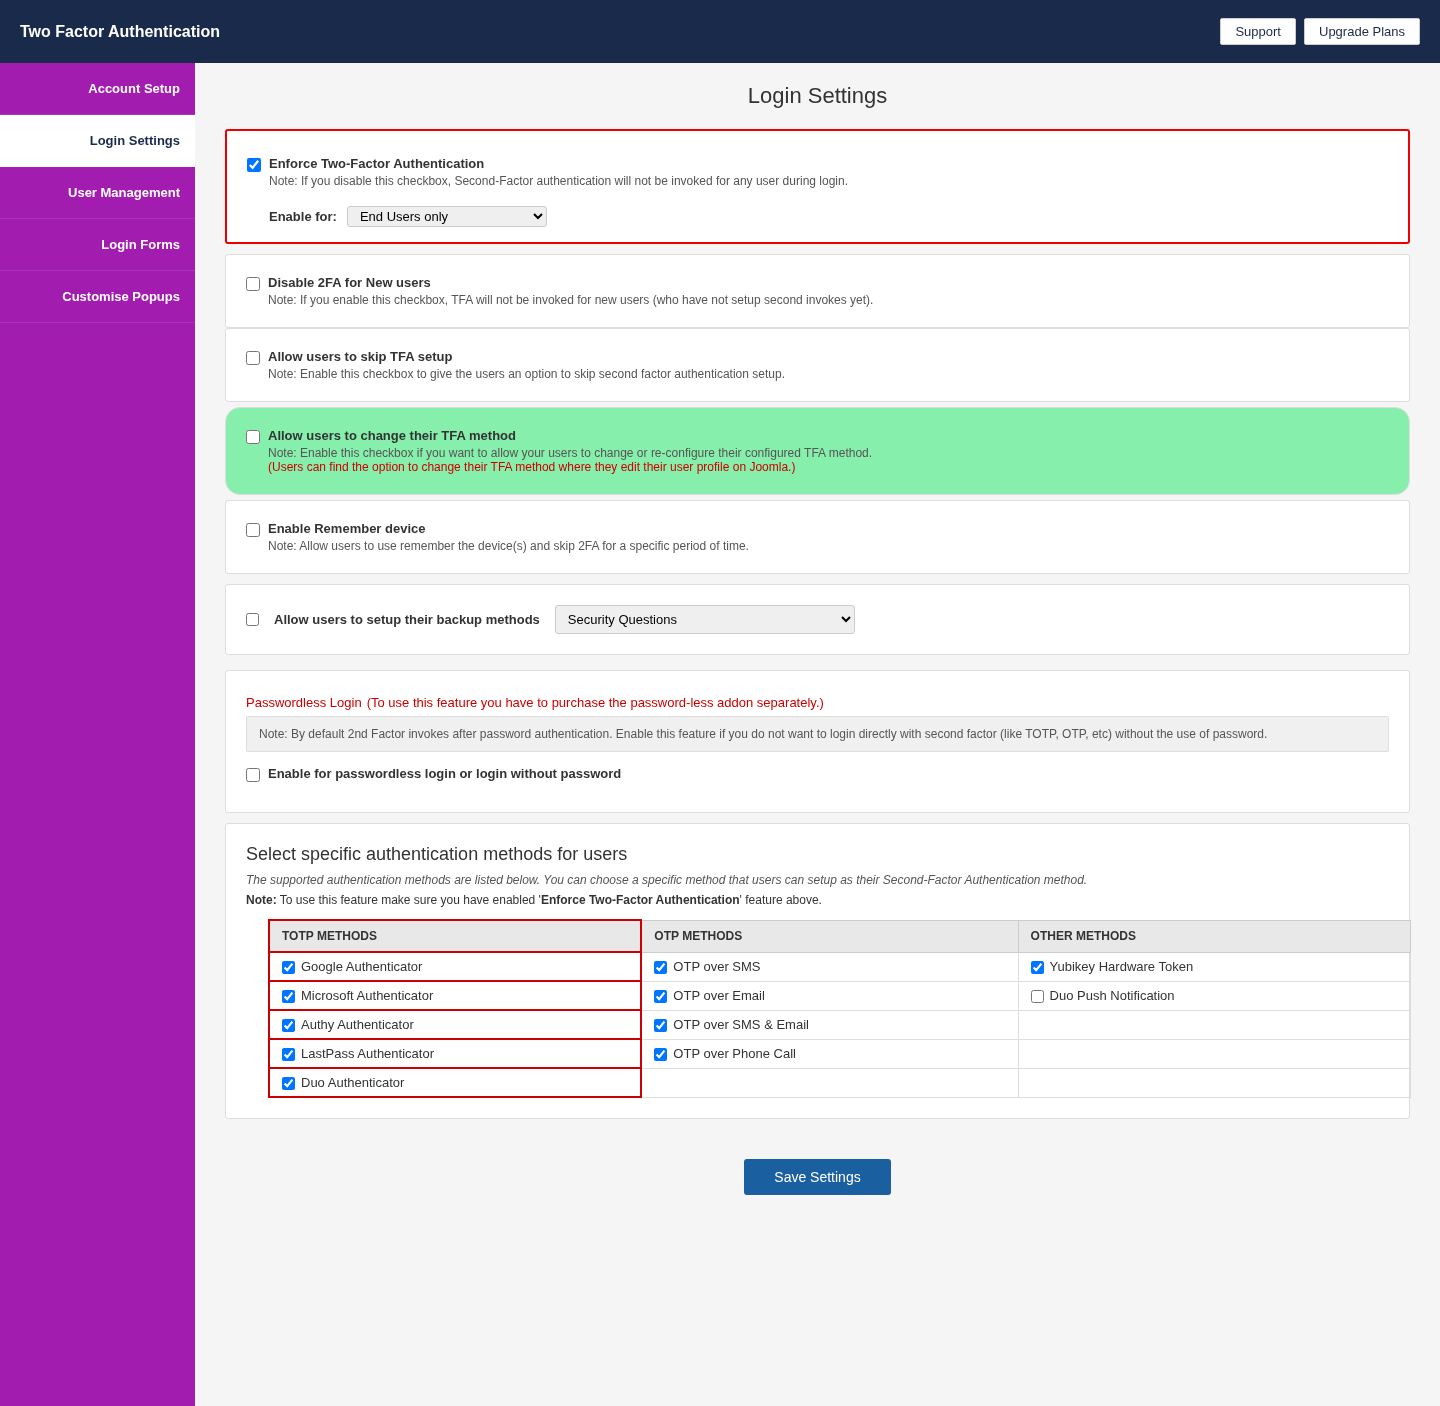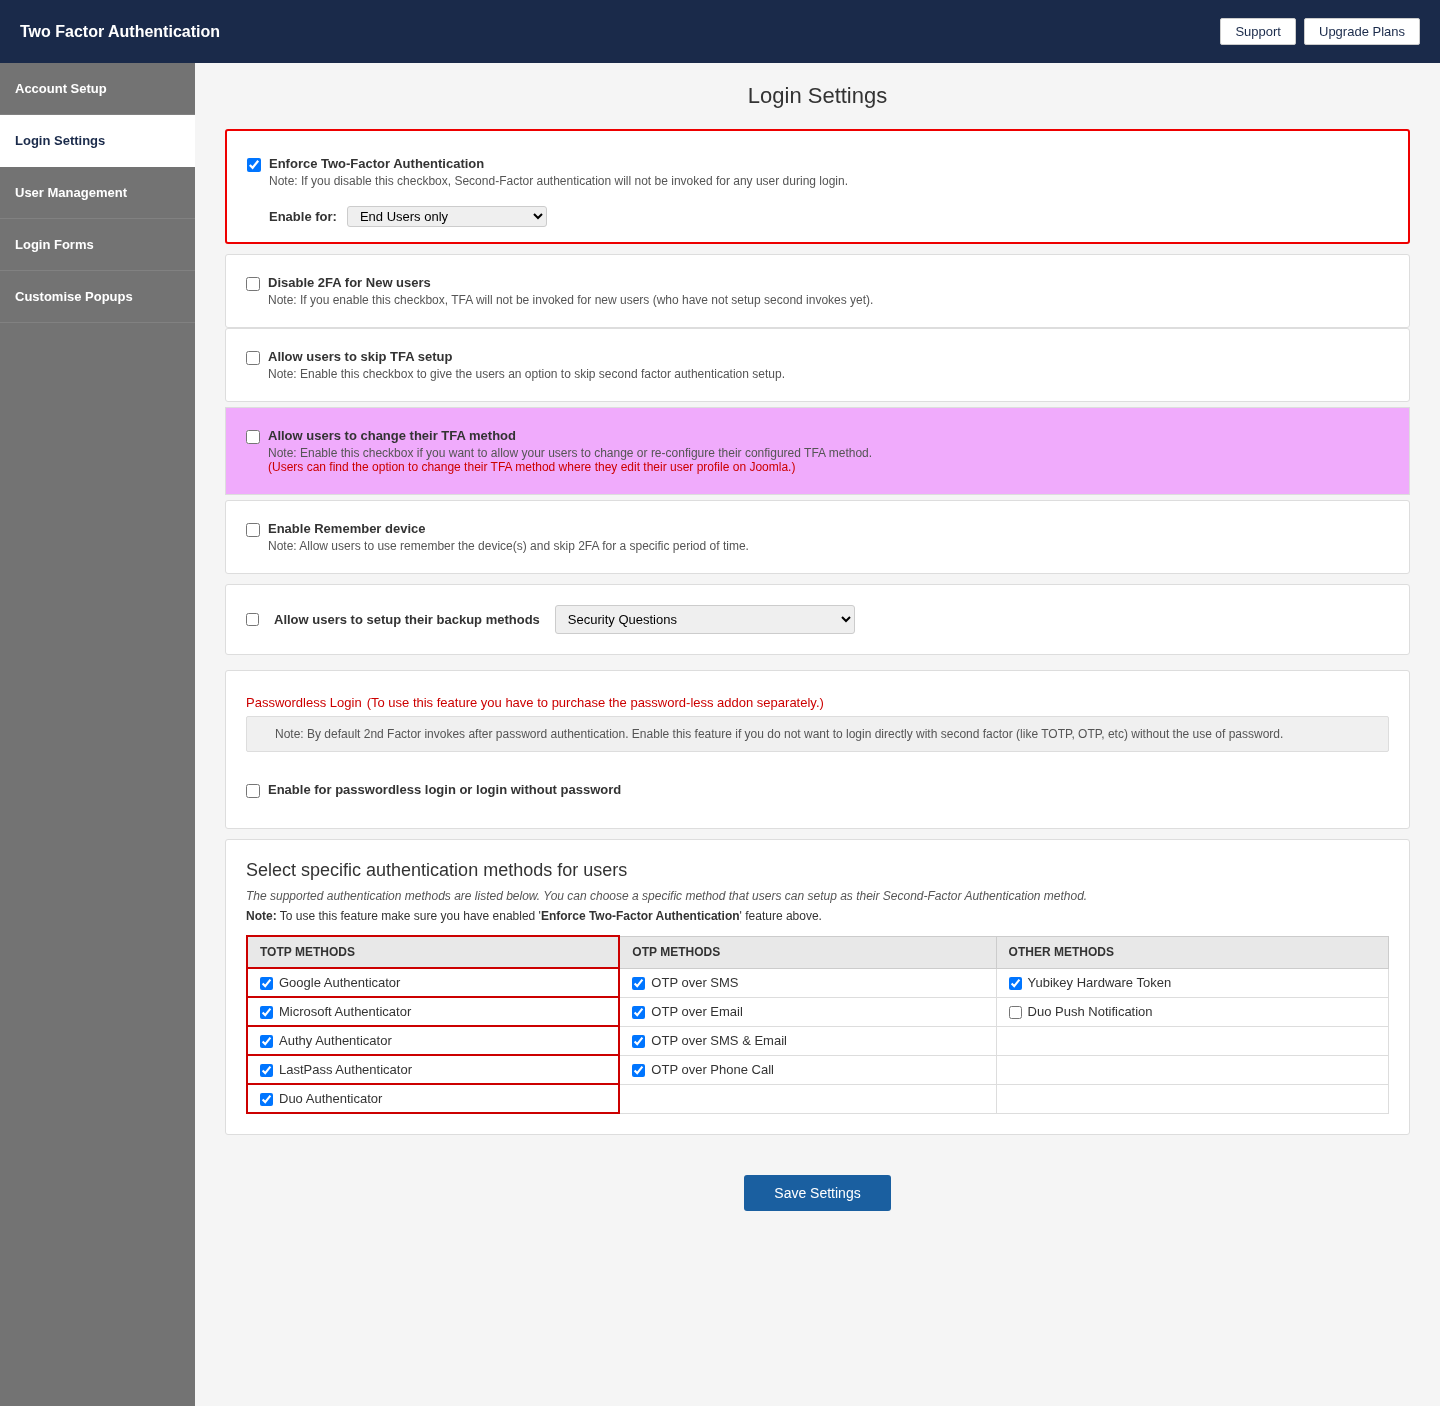"Account Setup" .sidebar { background-color: #737373 -> #a21caf; text-align: none -> right }
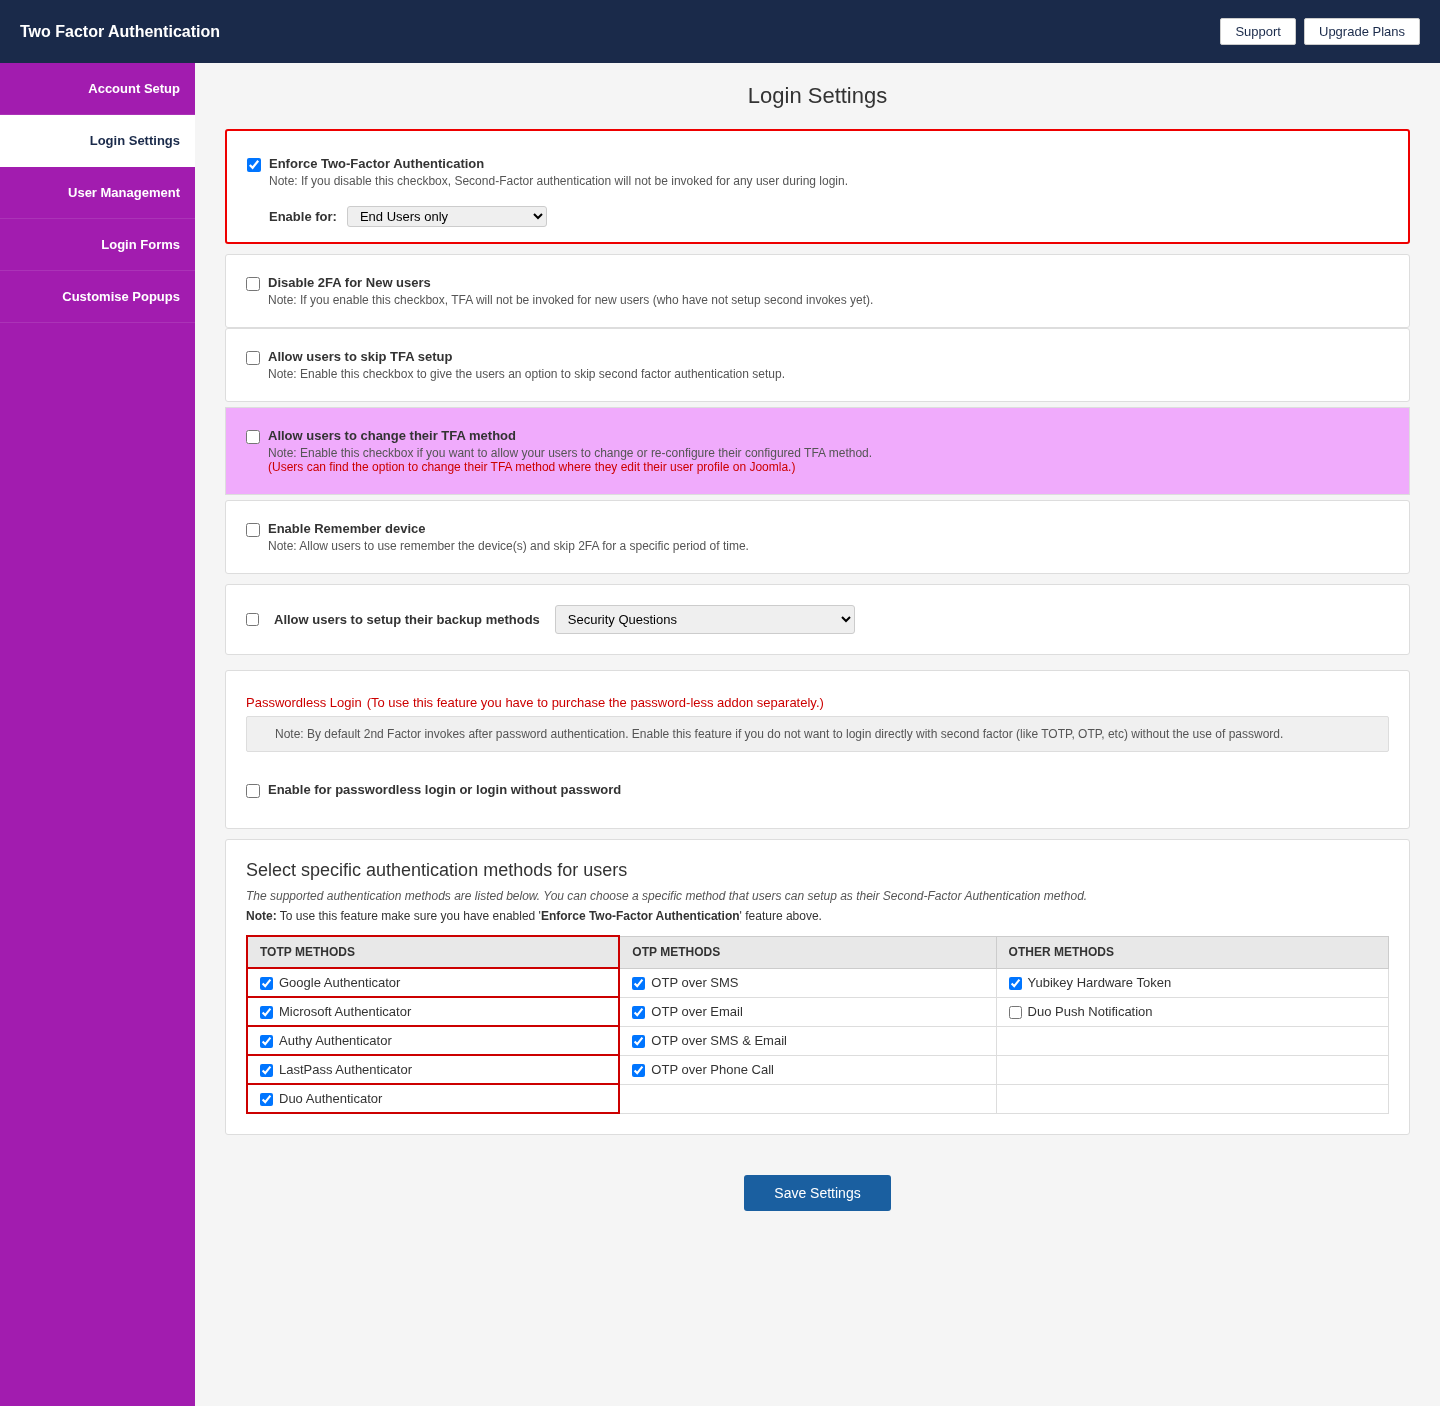"Allow users to change their" div { background: #f0abfc -> #86efac; border-radius: 0 -> 15px }
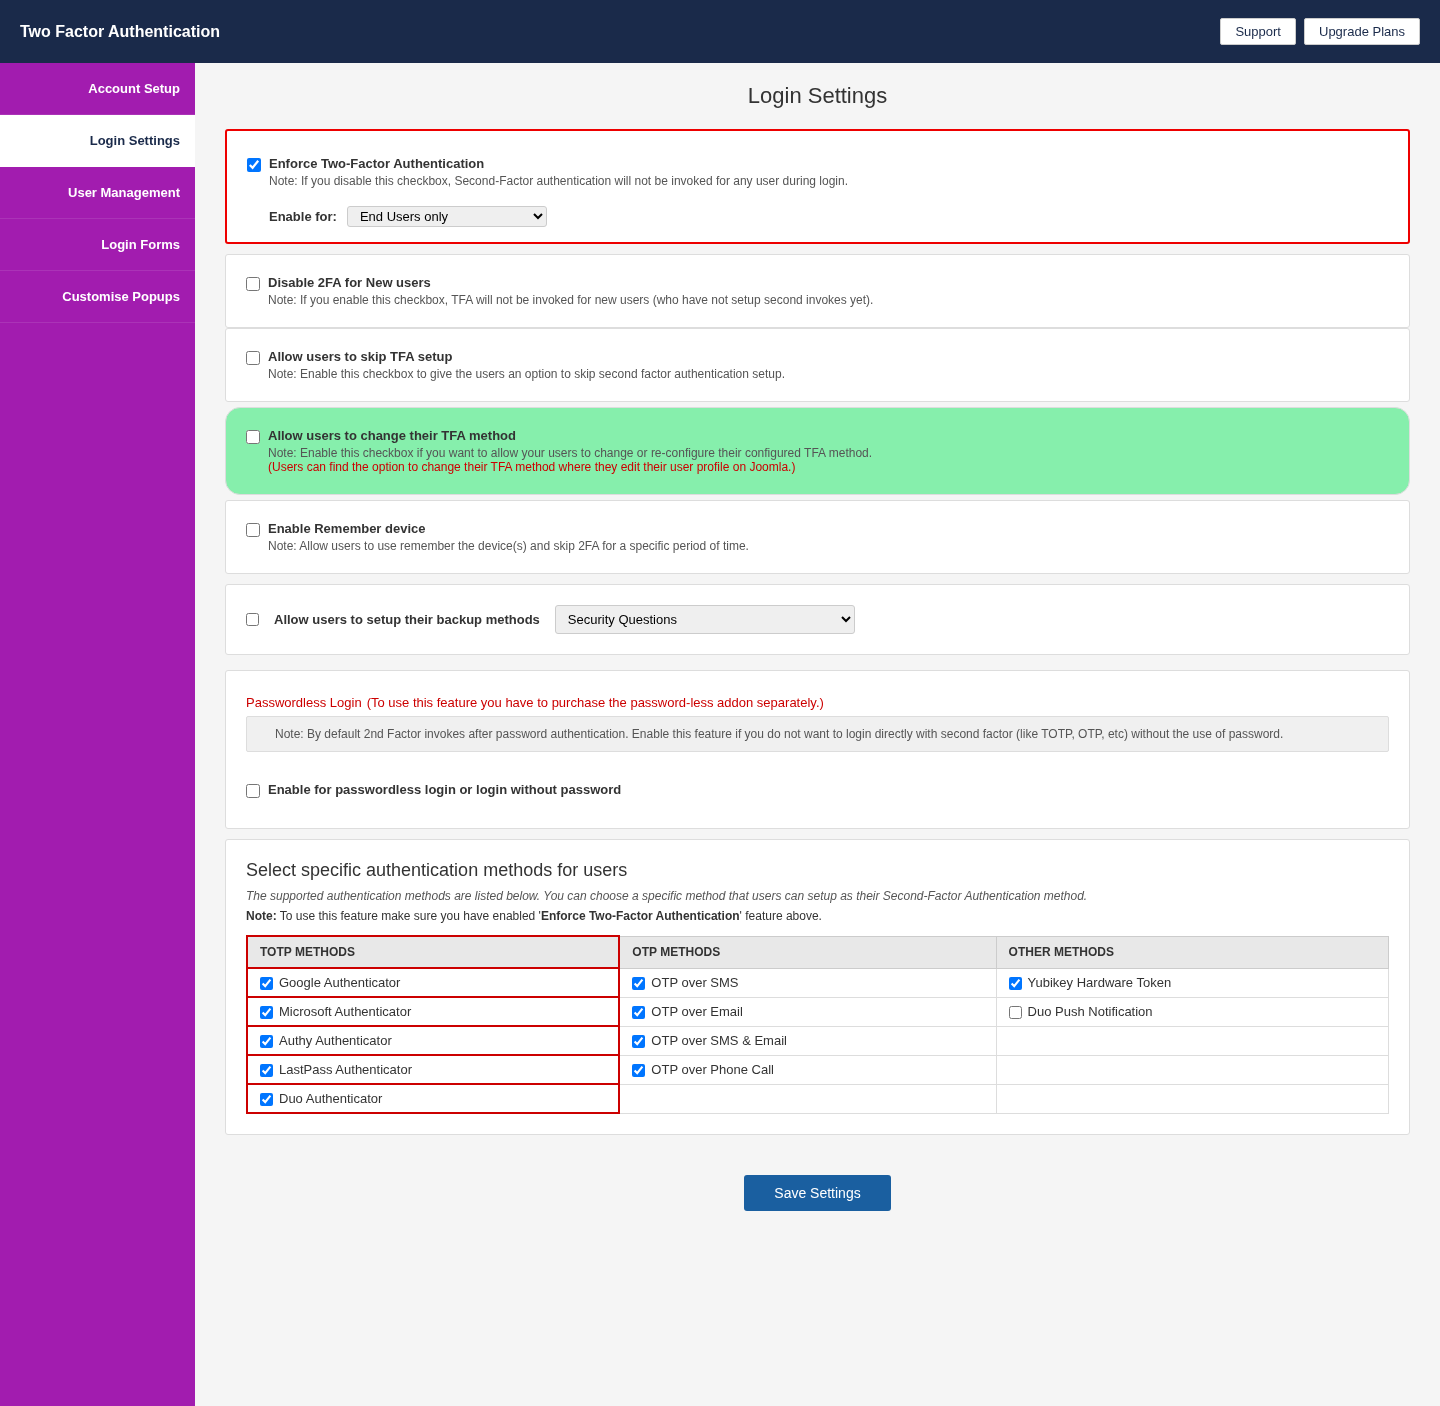"Note: By default 2nd Factor" .note-box { margin-bottom: 20px -> 4px; padding: 10px 28px -> 10px 12px }
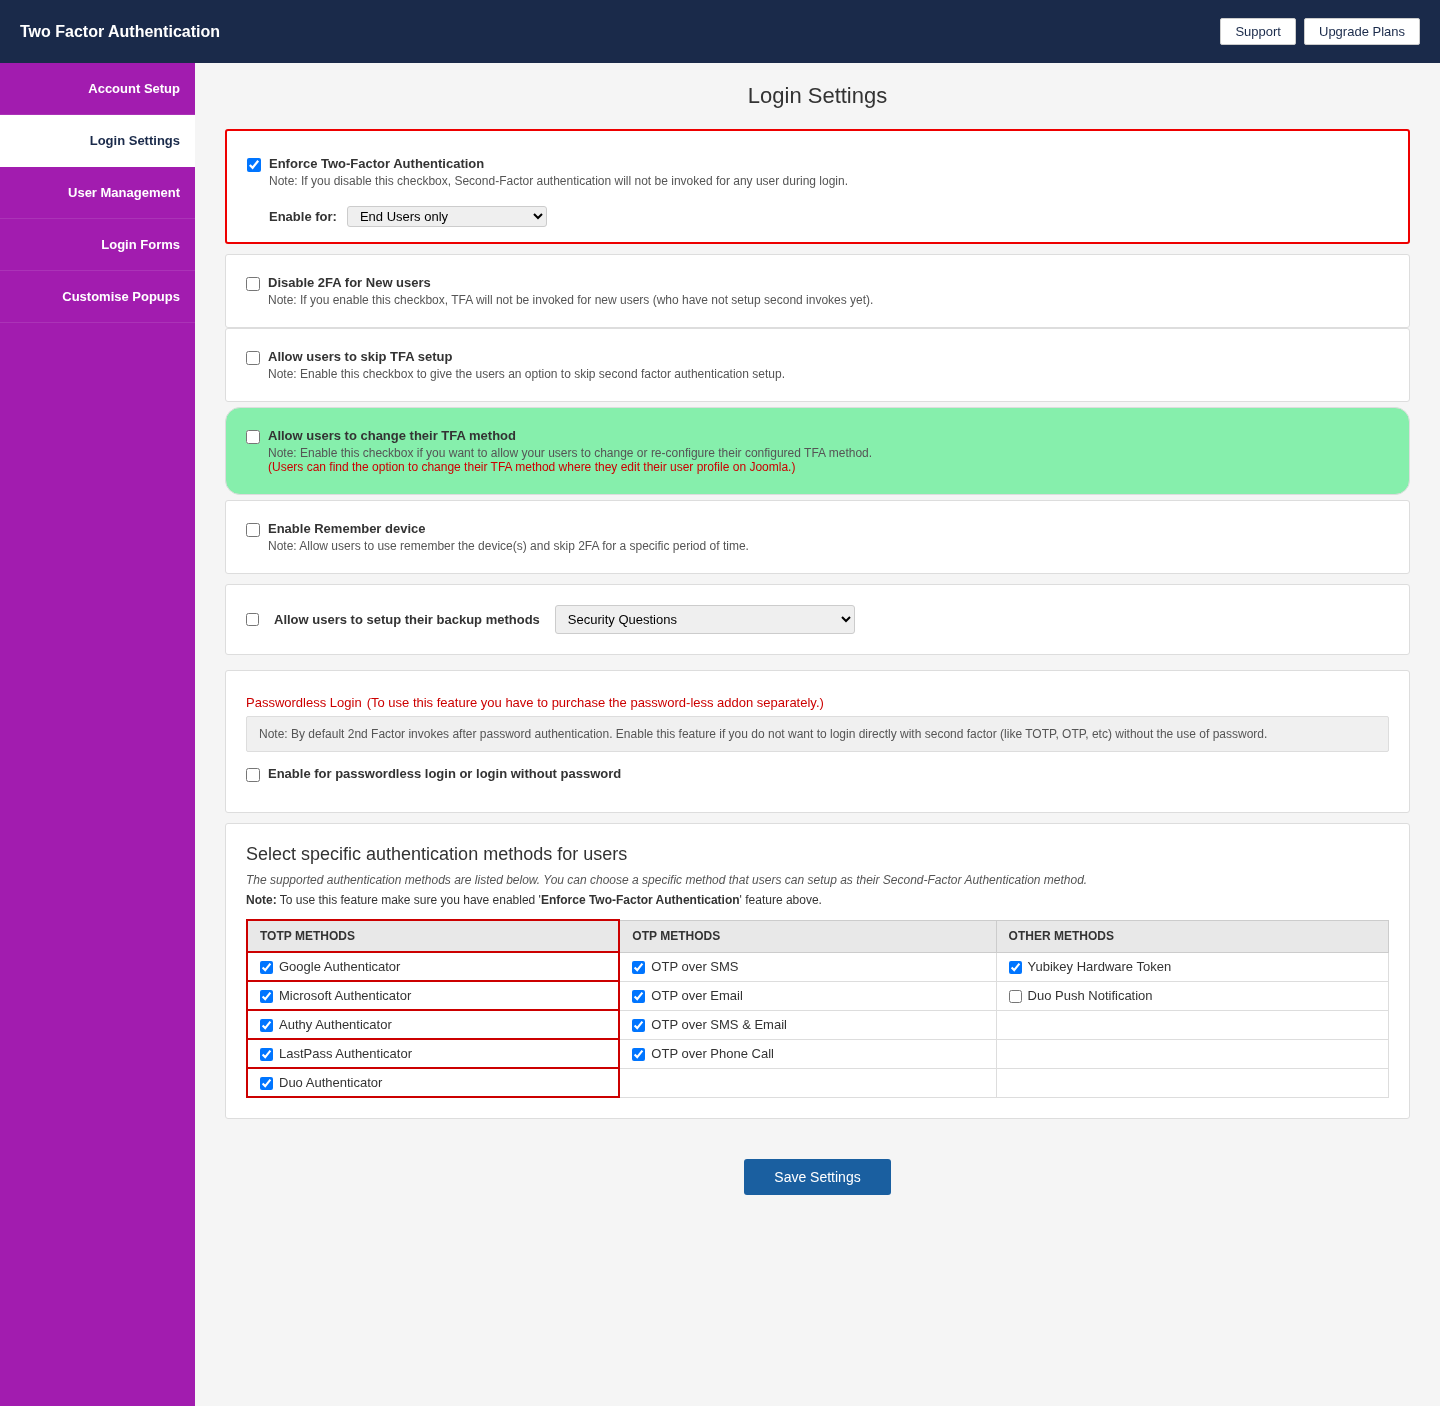"TOTP METHODS" .auth-table { margin-left: none -> 22px }
